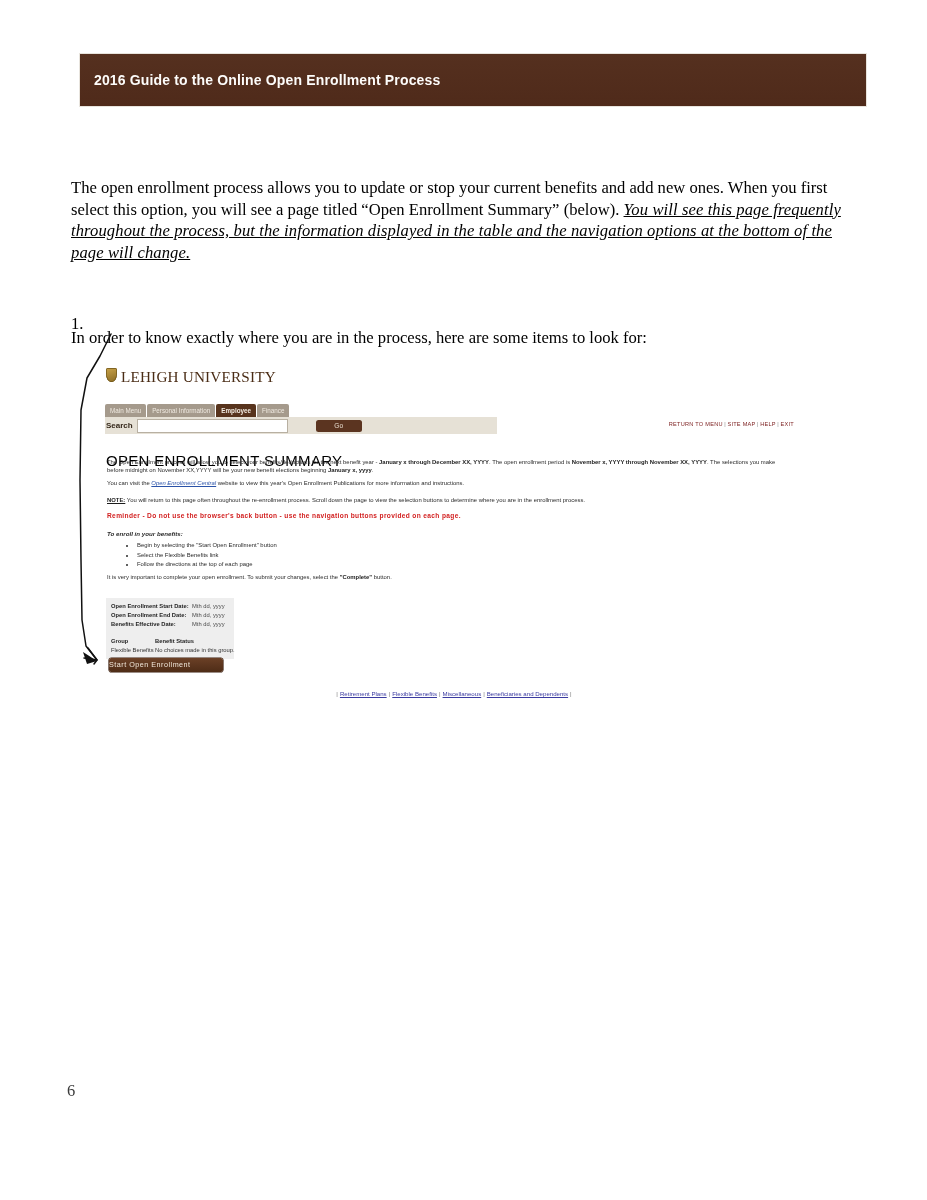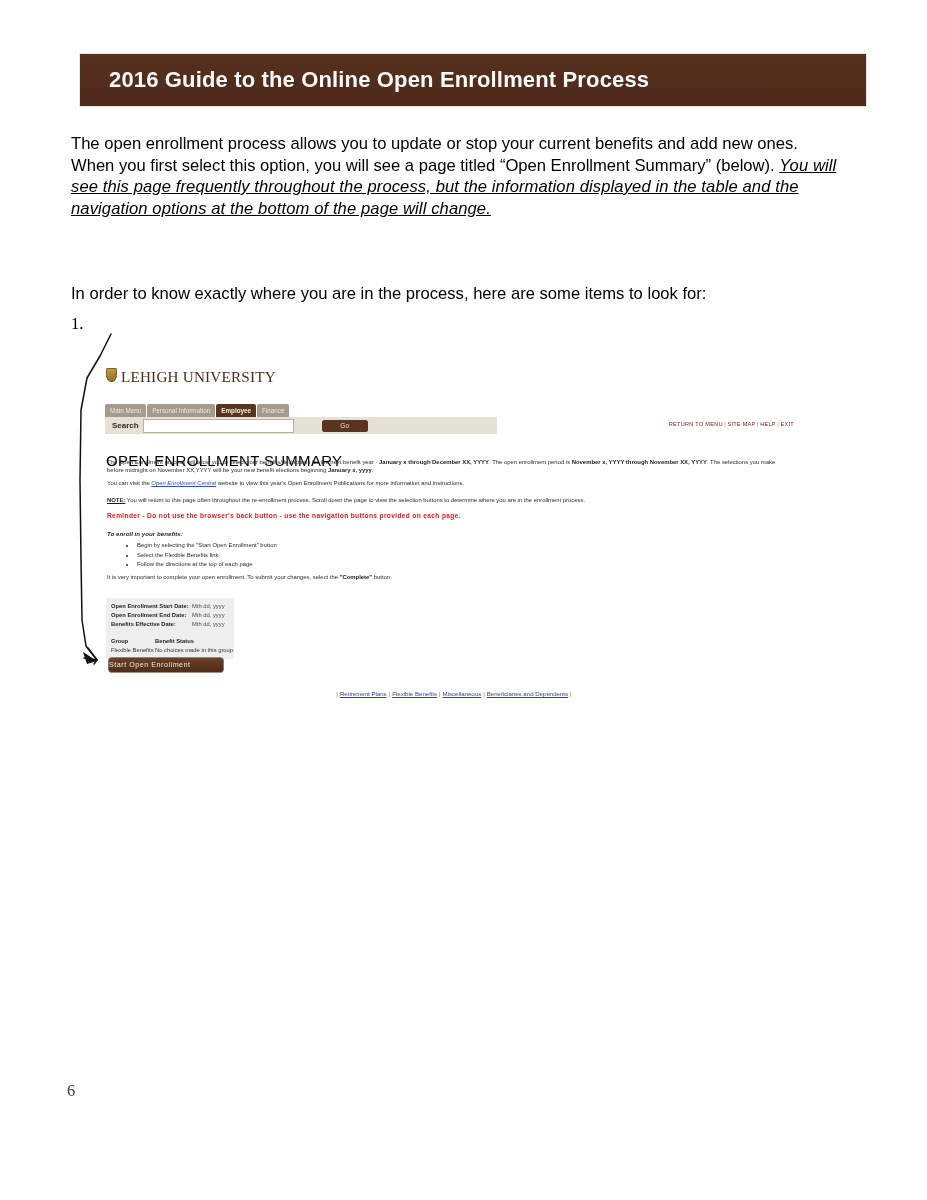"2016 Guide to the Online" #title-banner .title-text { font-size: 22px -> 14px; padding-left: 29px -> 14px }
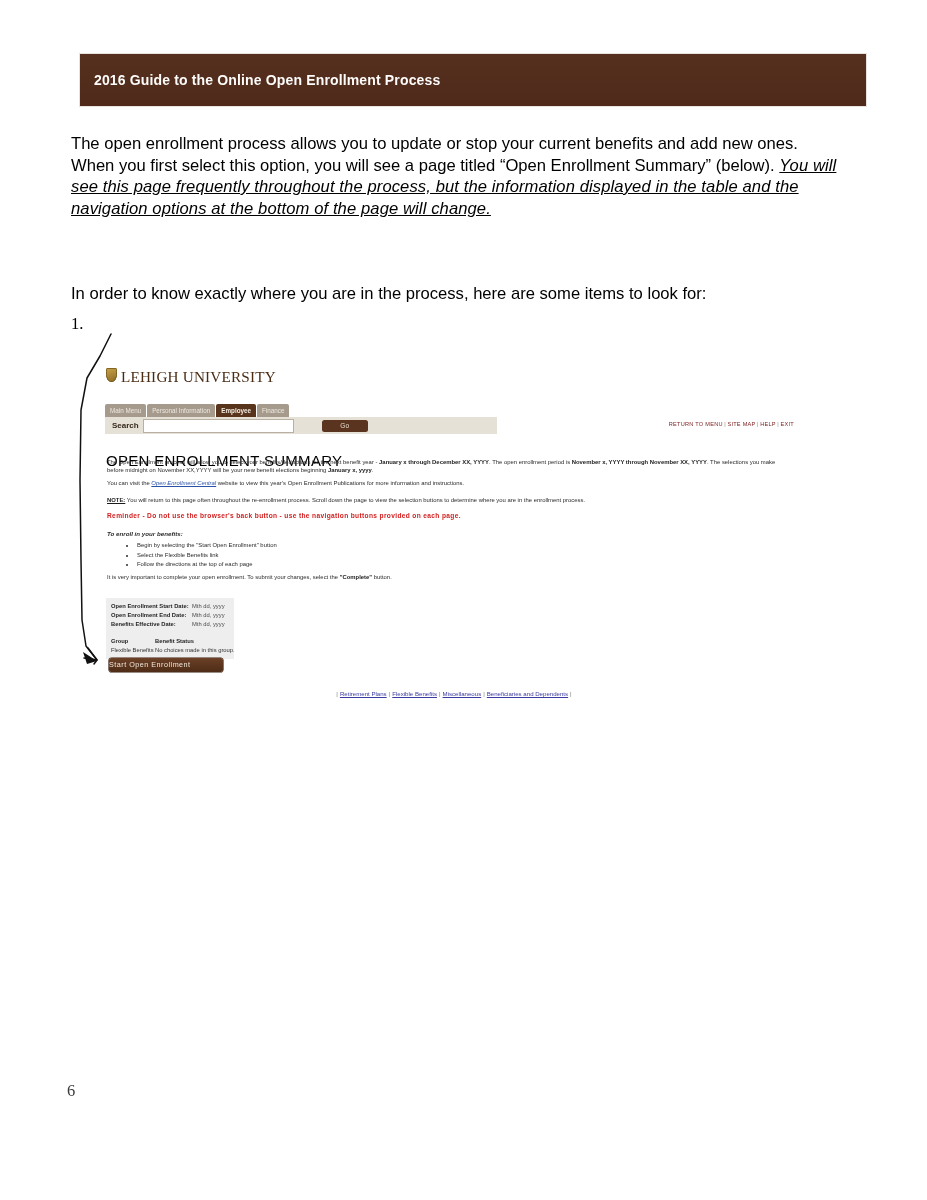"The open enrollment process allows" .doc-para { font-family: Liberation Sans, sans-serif -> Liberation Serif, serif; margin-top: none -> 44px }
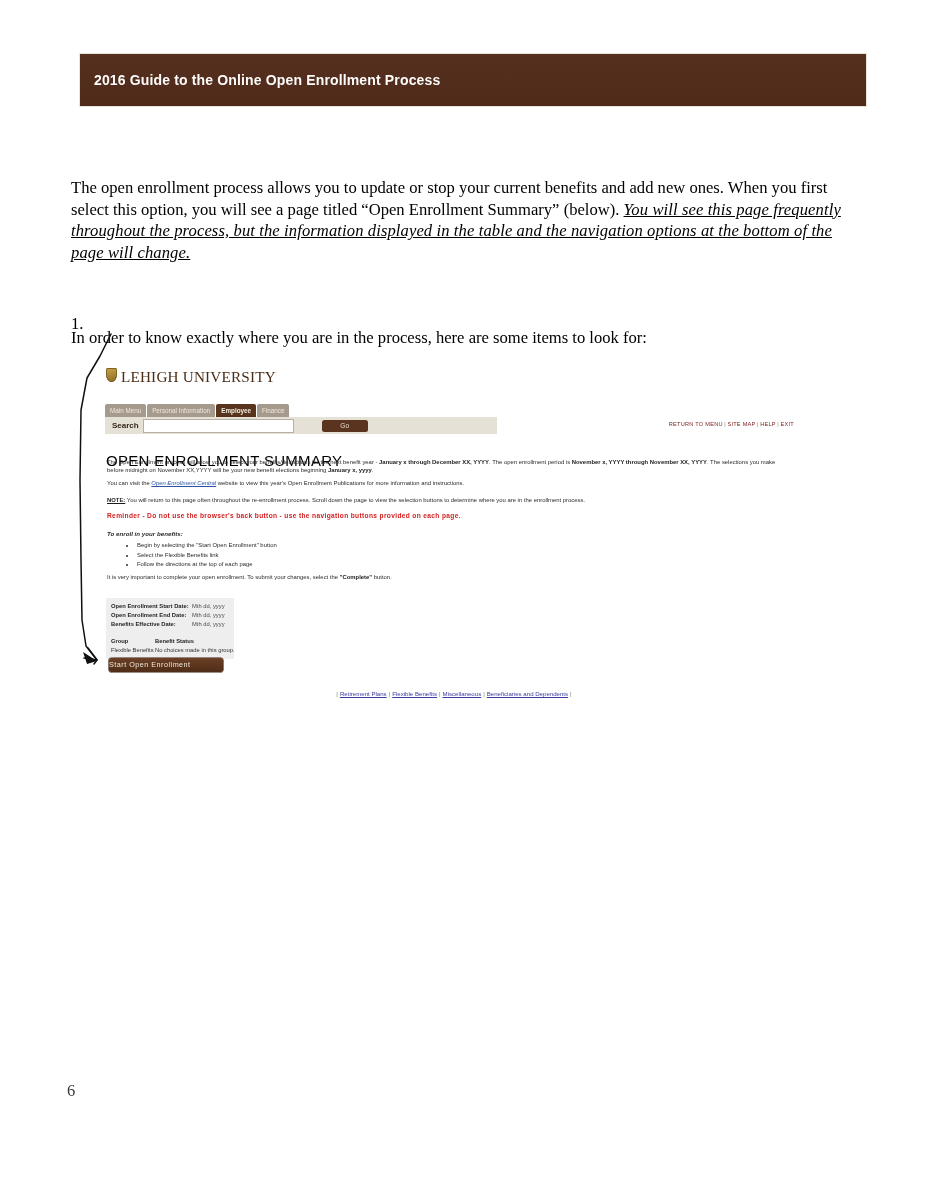"Search" .search-label { padding: 0 4px 0 7px -> 0 4px 0 1px }
